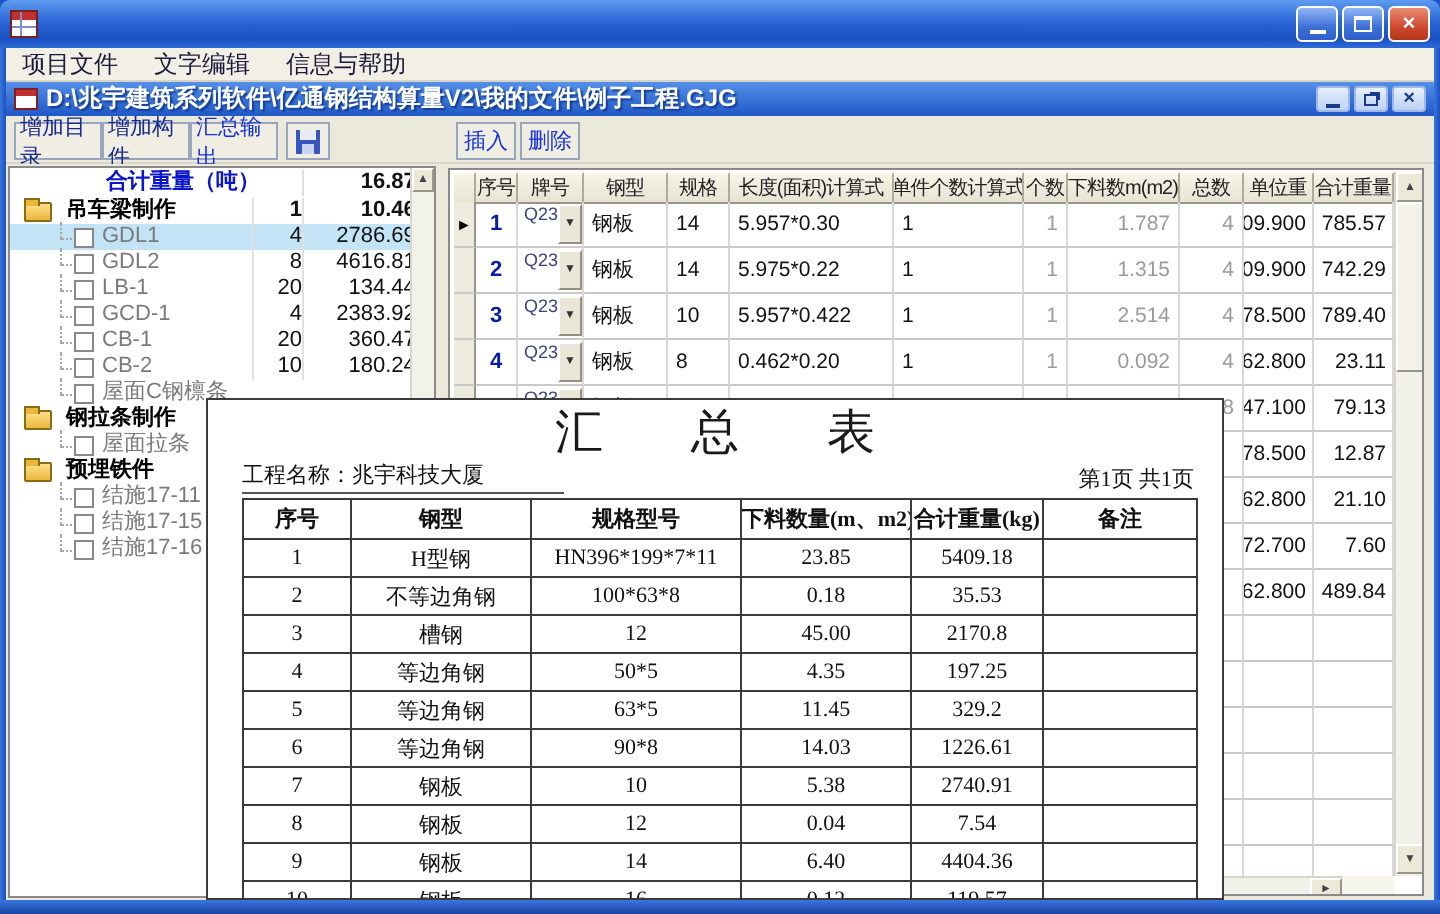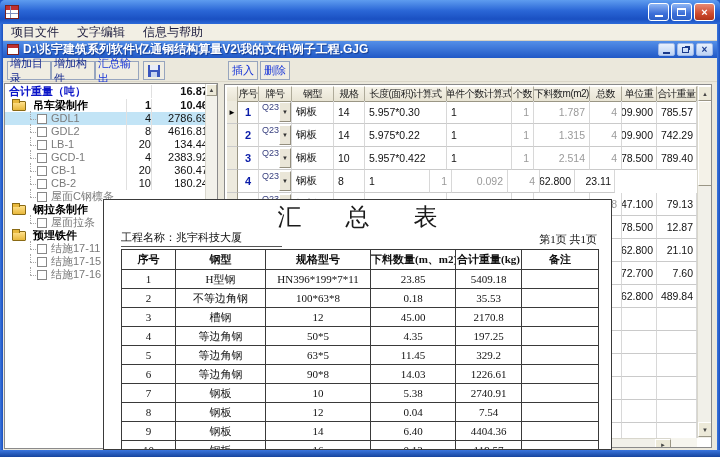"合计重量（吨）" .t-head { margin-left: none -> 44px }
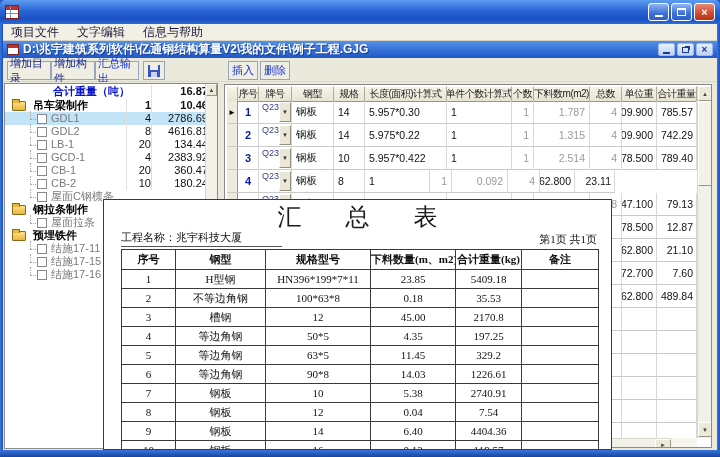"0.462*0.20" div.gc { html: none -> <div>0.462*0.20</div> }
